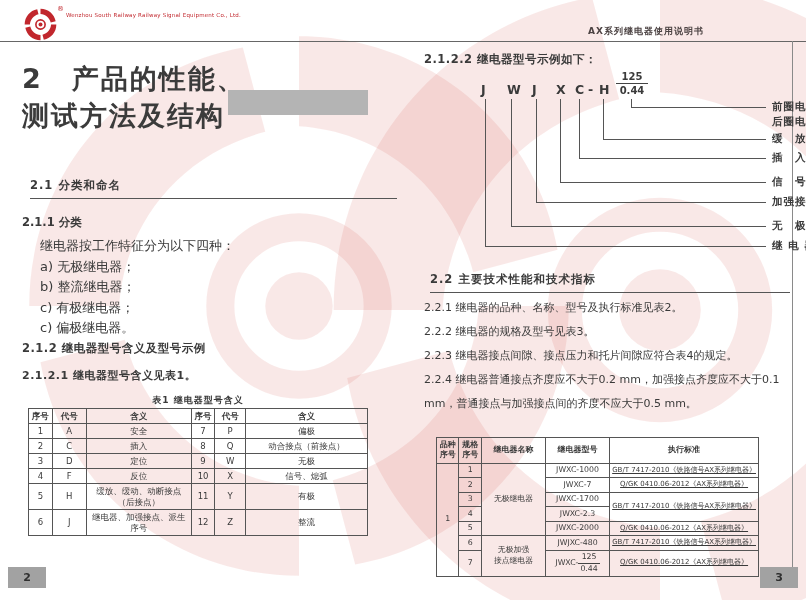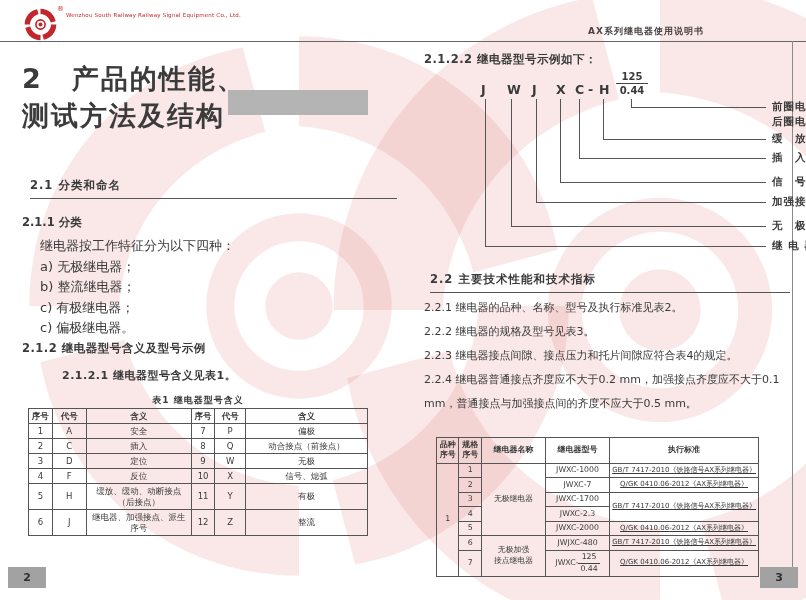"2.1.2.1 继电器型号含义见表1。" #sec-2-1-2-1 { margin-left: 40px -> none }
